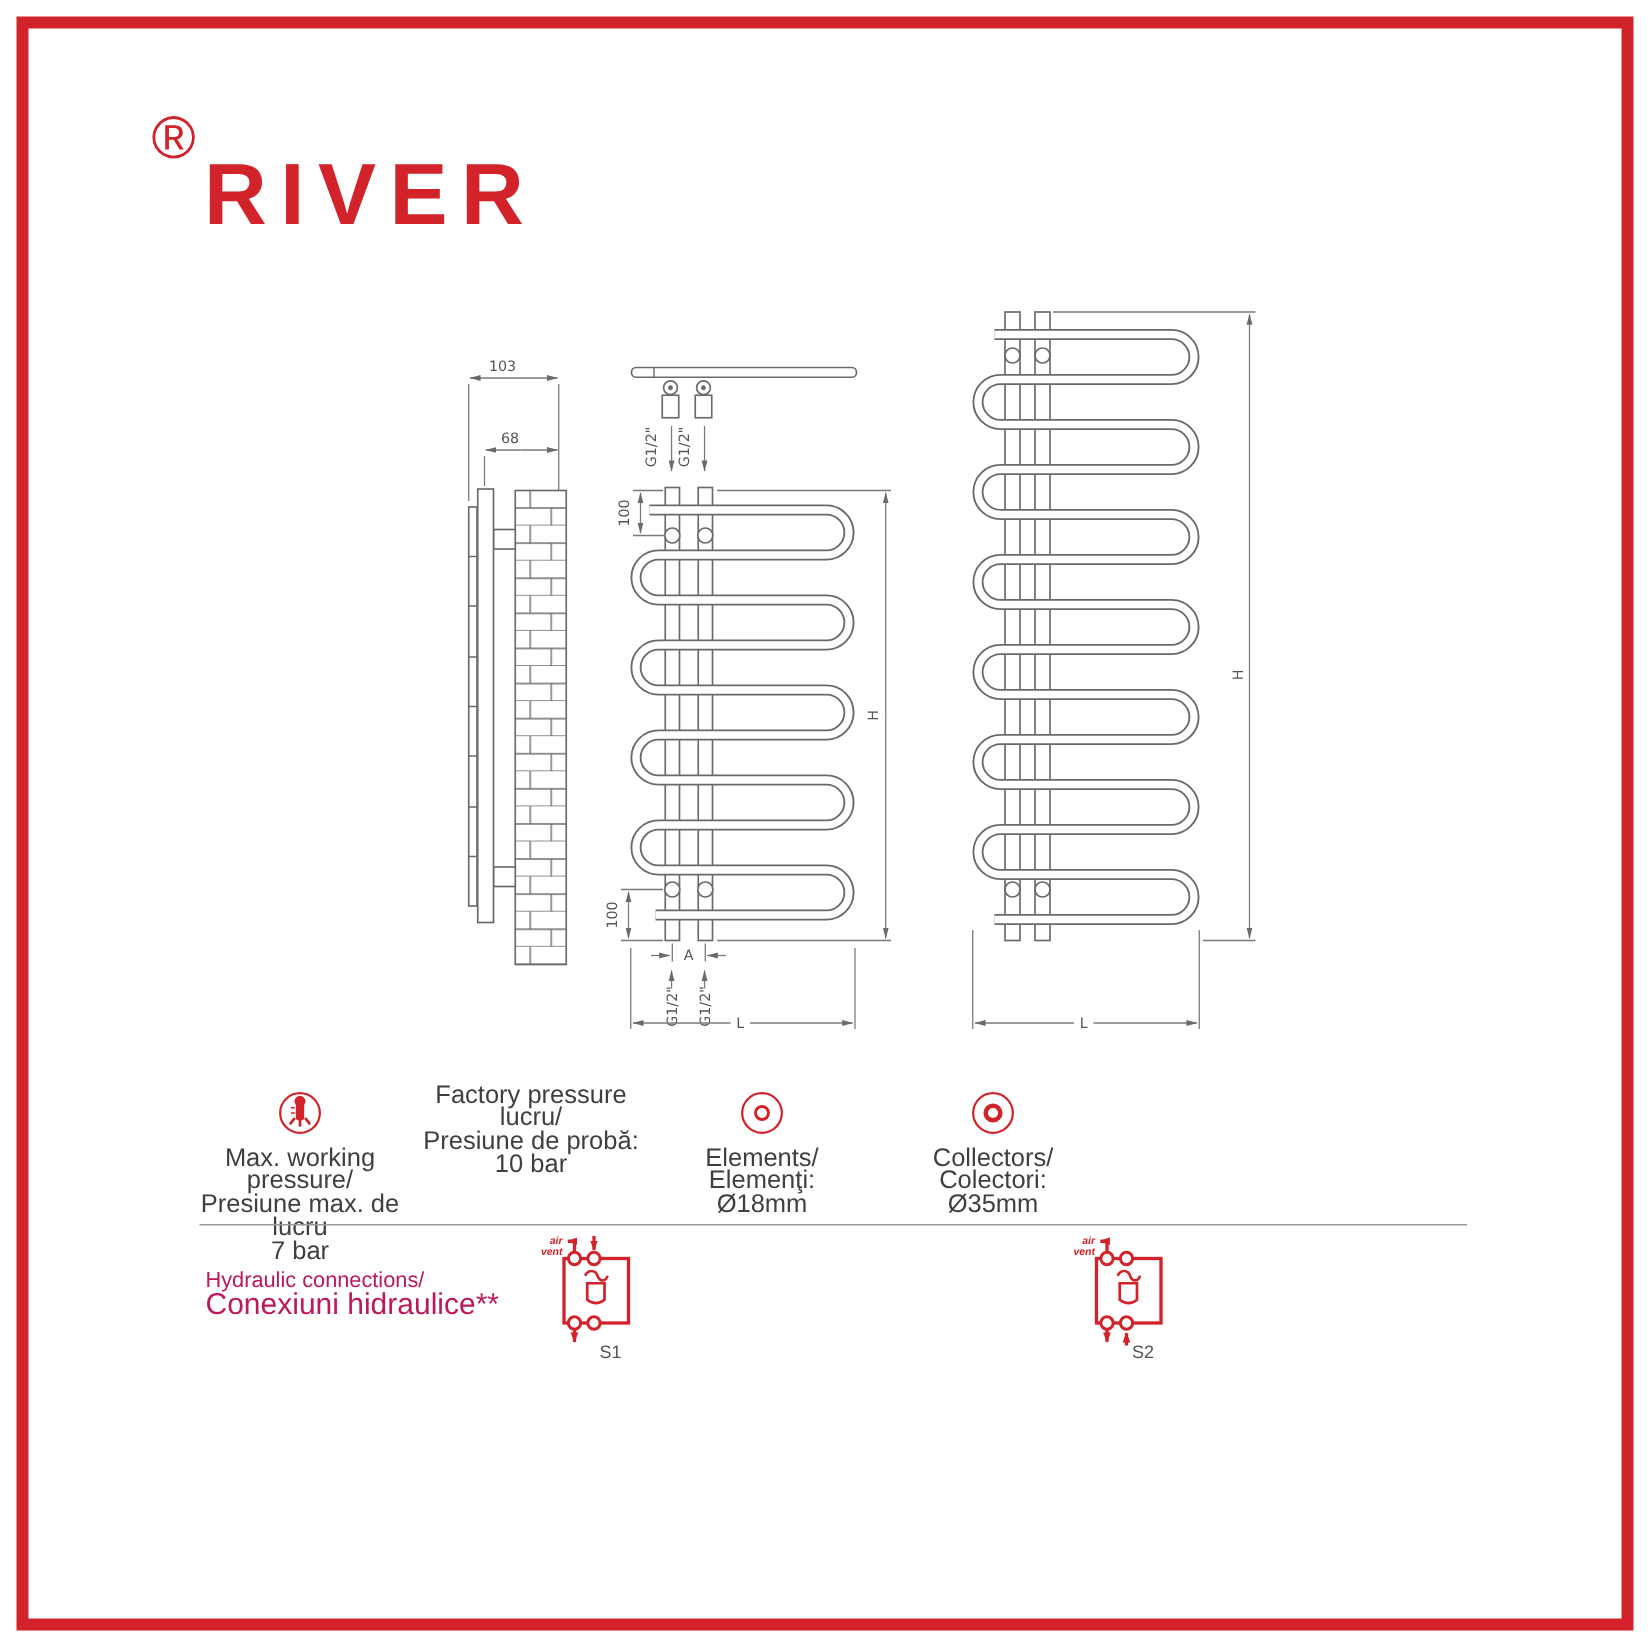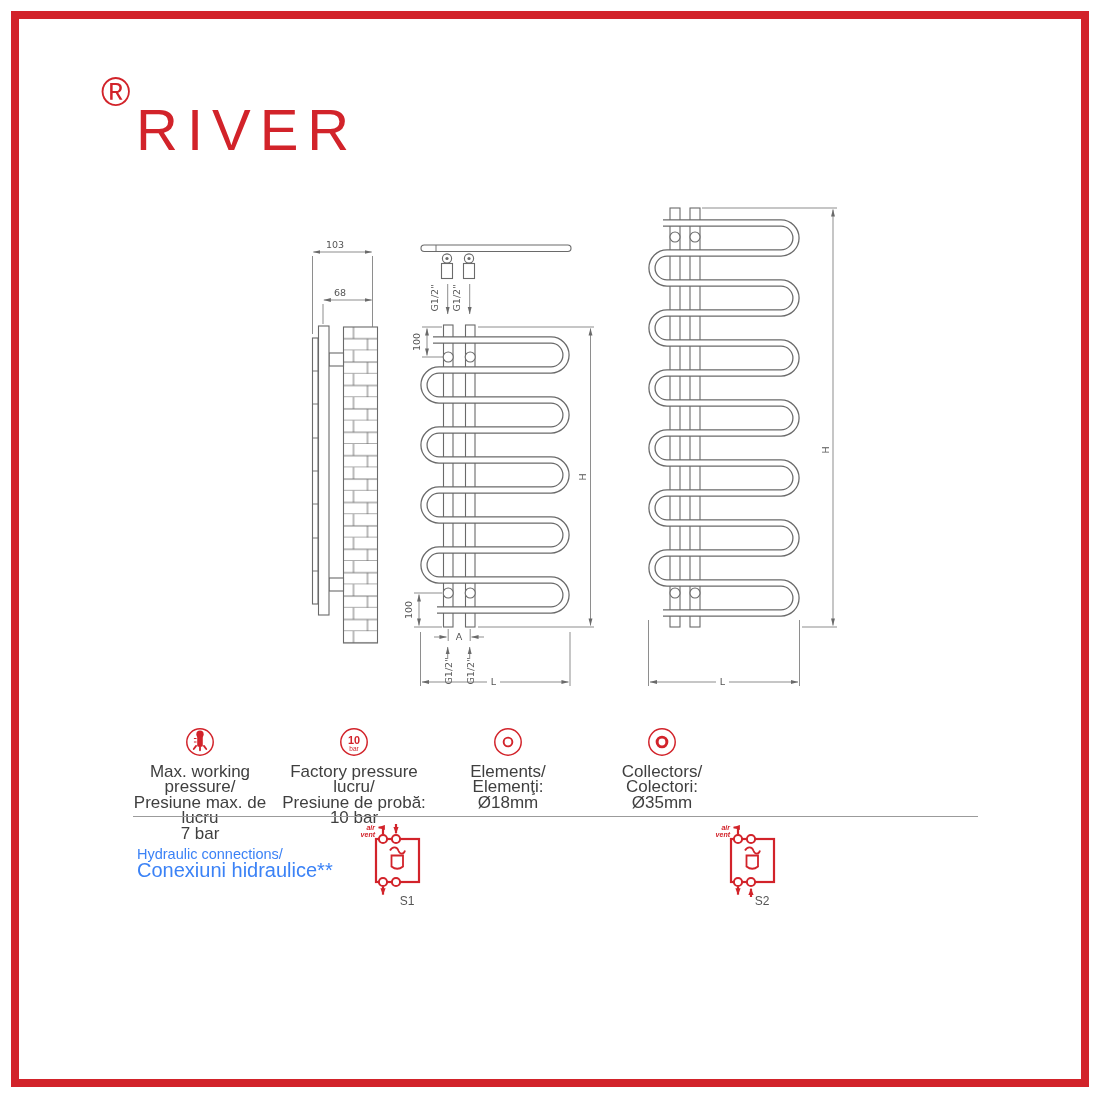"RIVER" .brand { font-weight: 400 -> 700 }
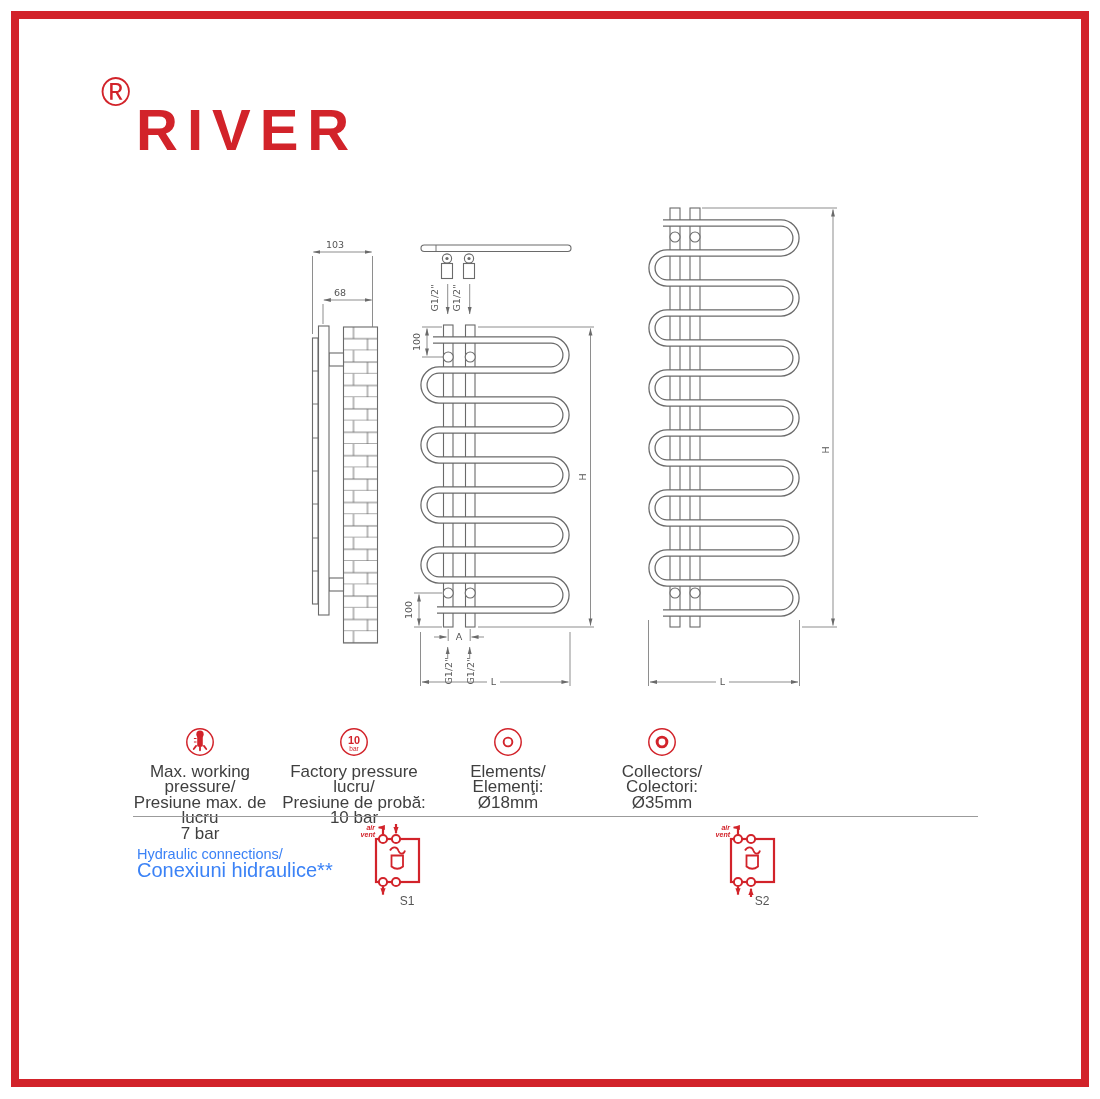"10" div.ico { html: <div> <svg> <circle></circle> <text>10</text> <text>bar</text> </svg> </div> -> none }
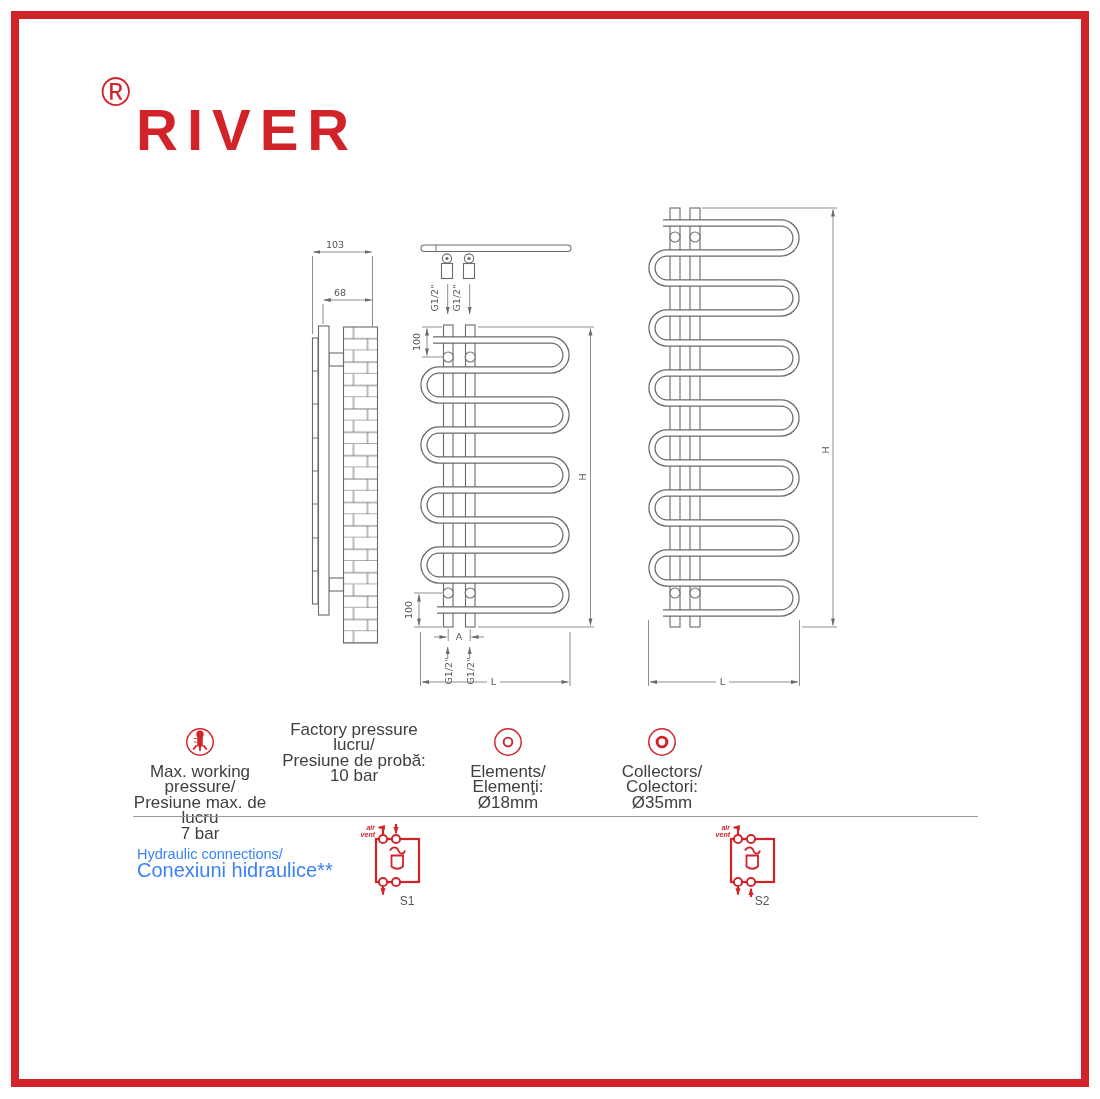"Hydraulic connections/" .hydro { color: #3b82f6 -> #be185d }
